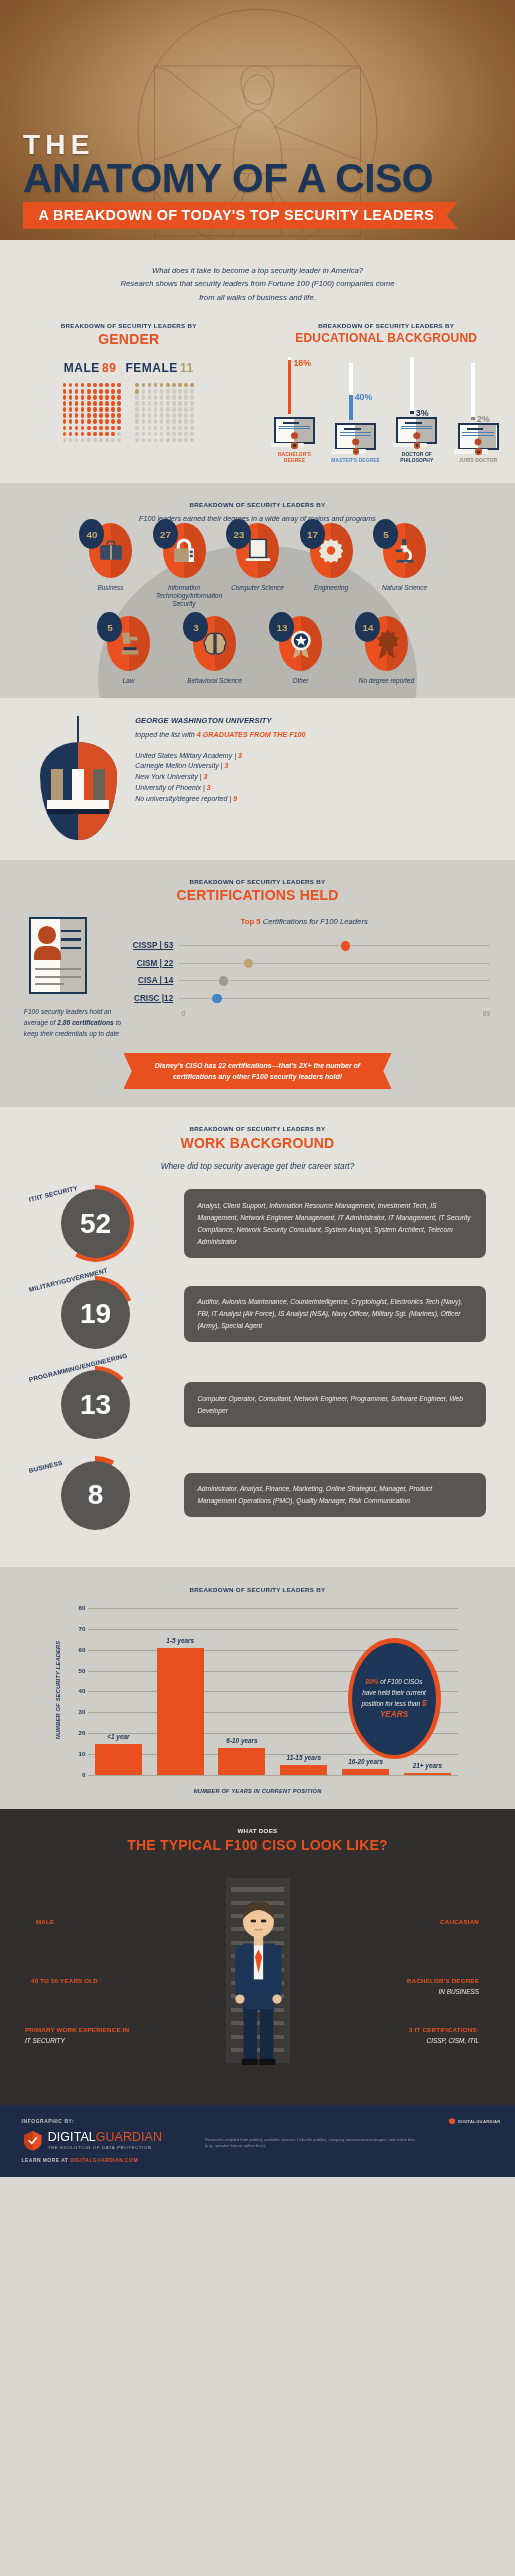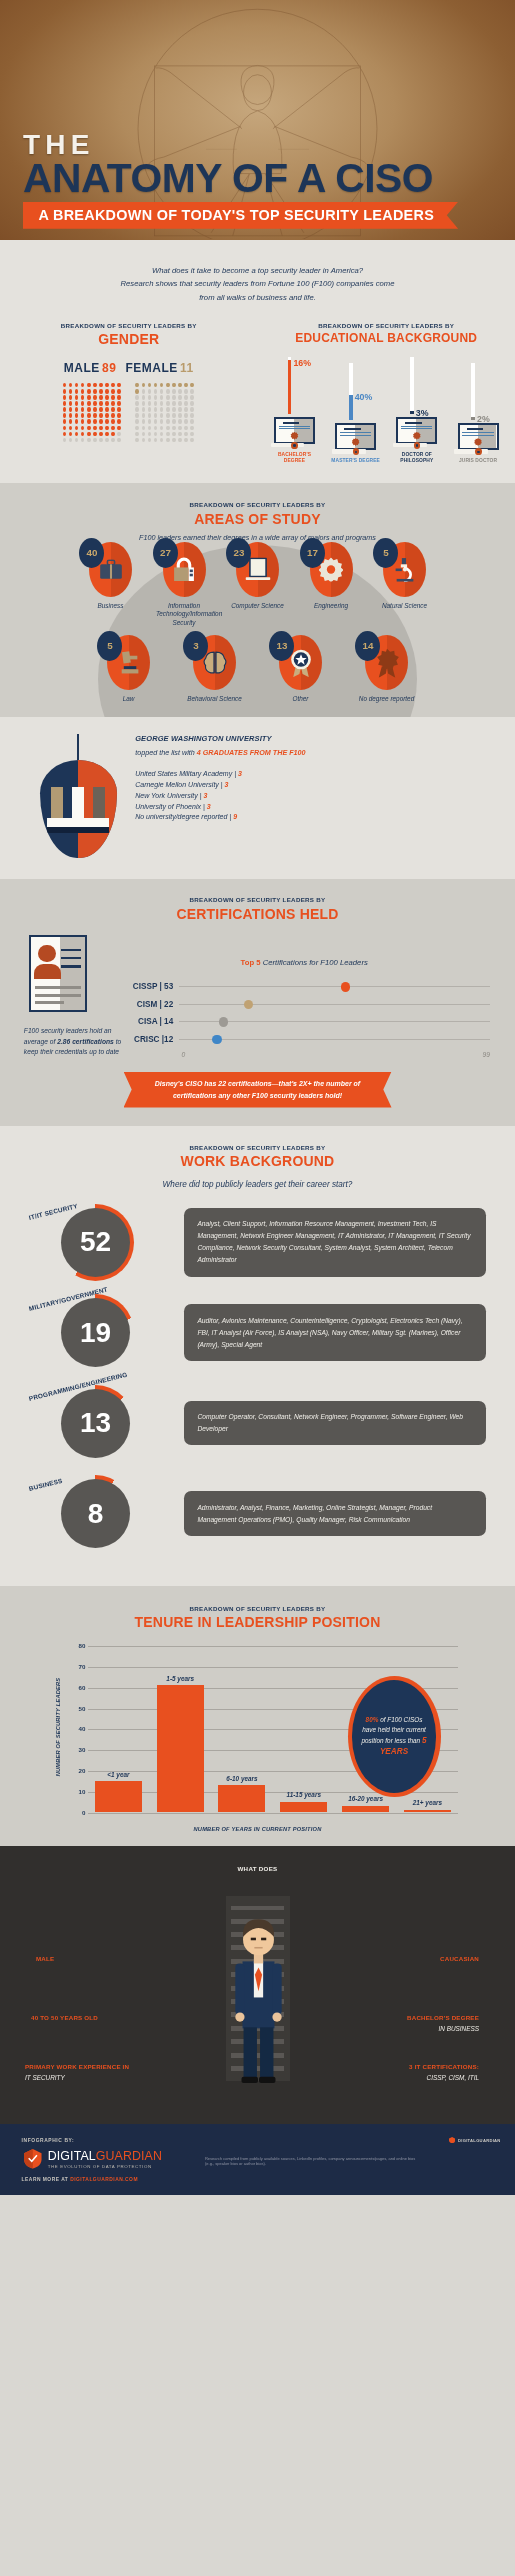"AREAS OF STUDY" div.headline { html: <div>AREAS OF STUDY</div> -> none }
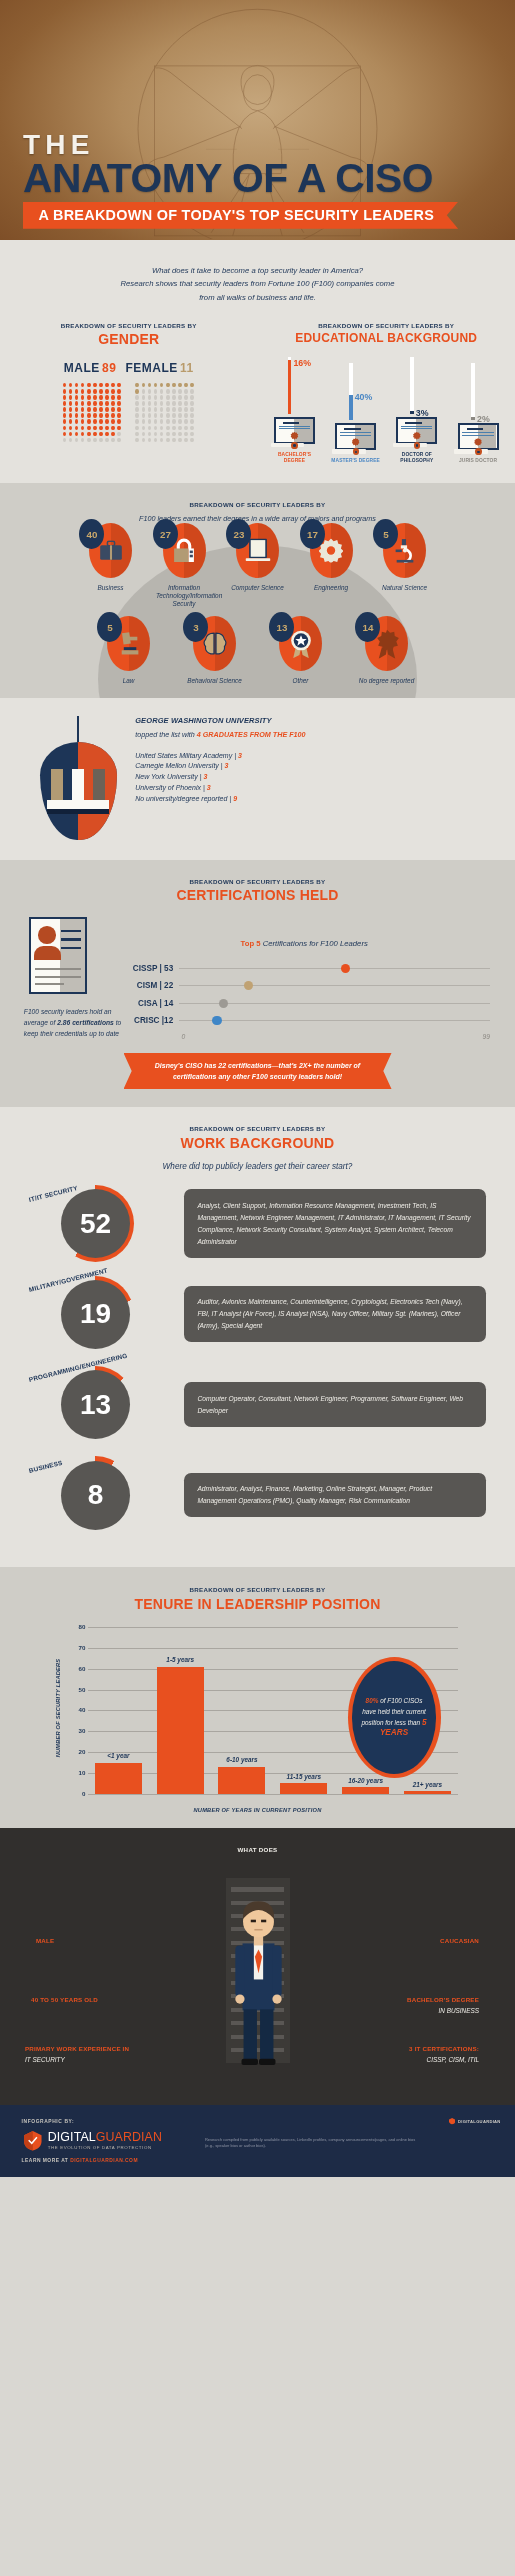"Top 5 Certifications for F100" .cert-body { align-items: flex-end -> none }
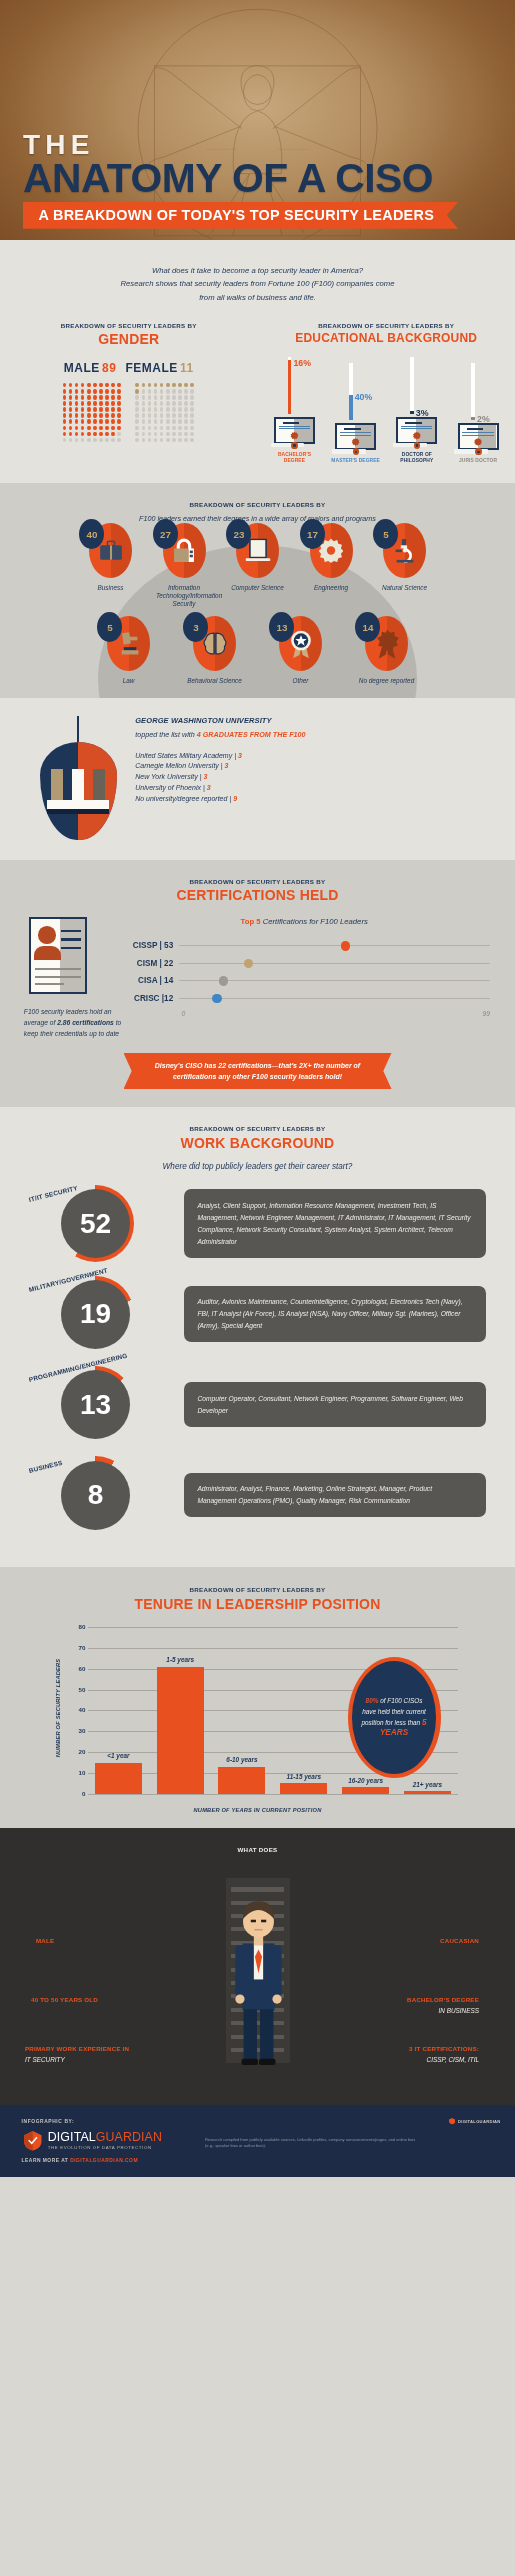"CISSP | 53" .cert-name { text-decoration: none -> underline }
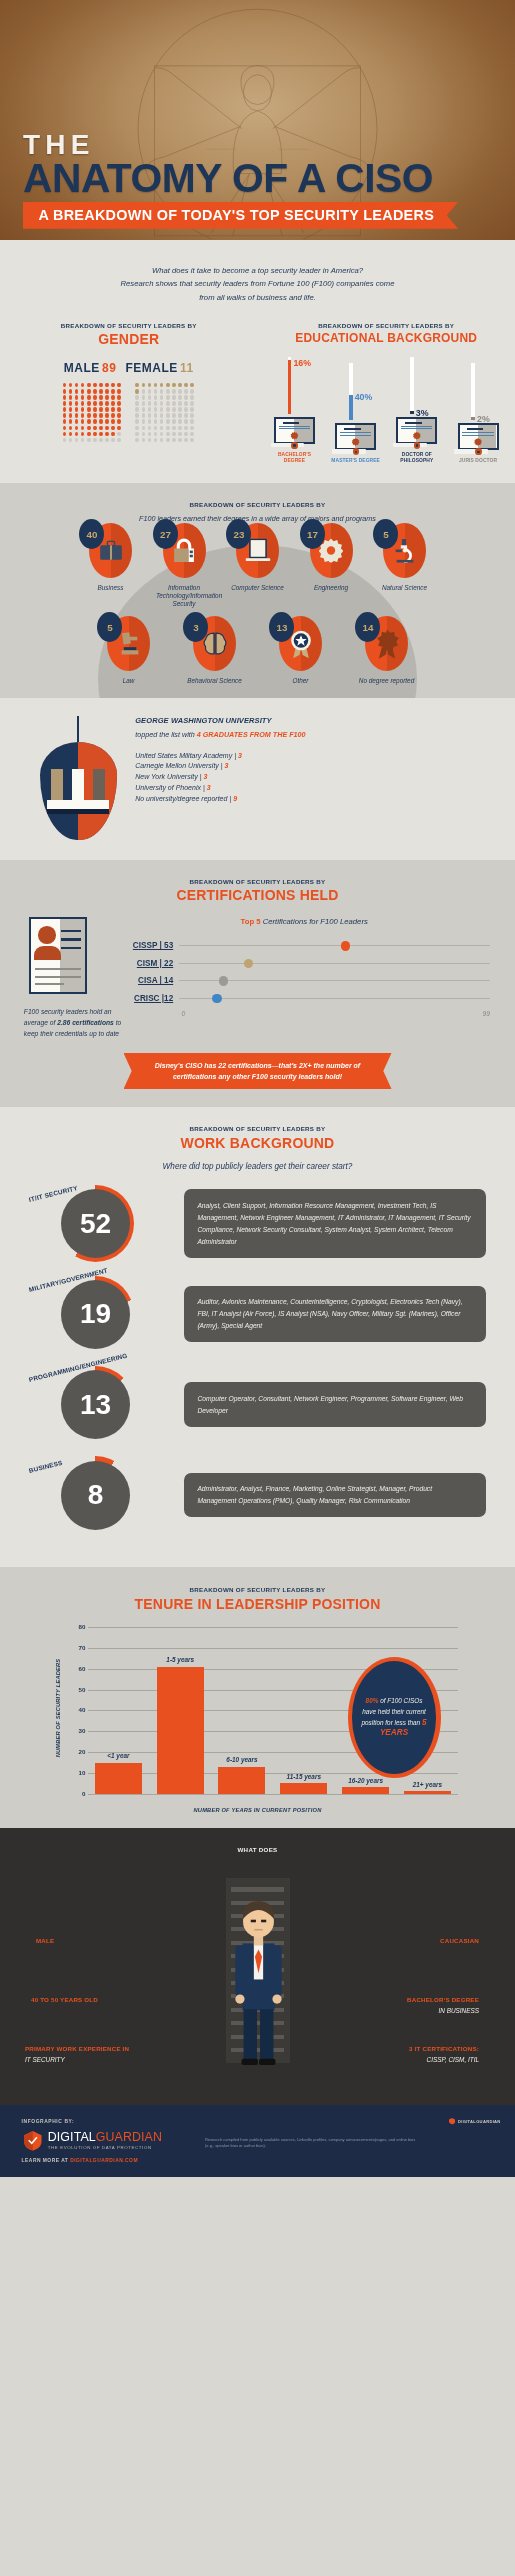"Where did top publicly leaders" div.sub-it { text: publicly leaders -> security average }
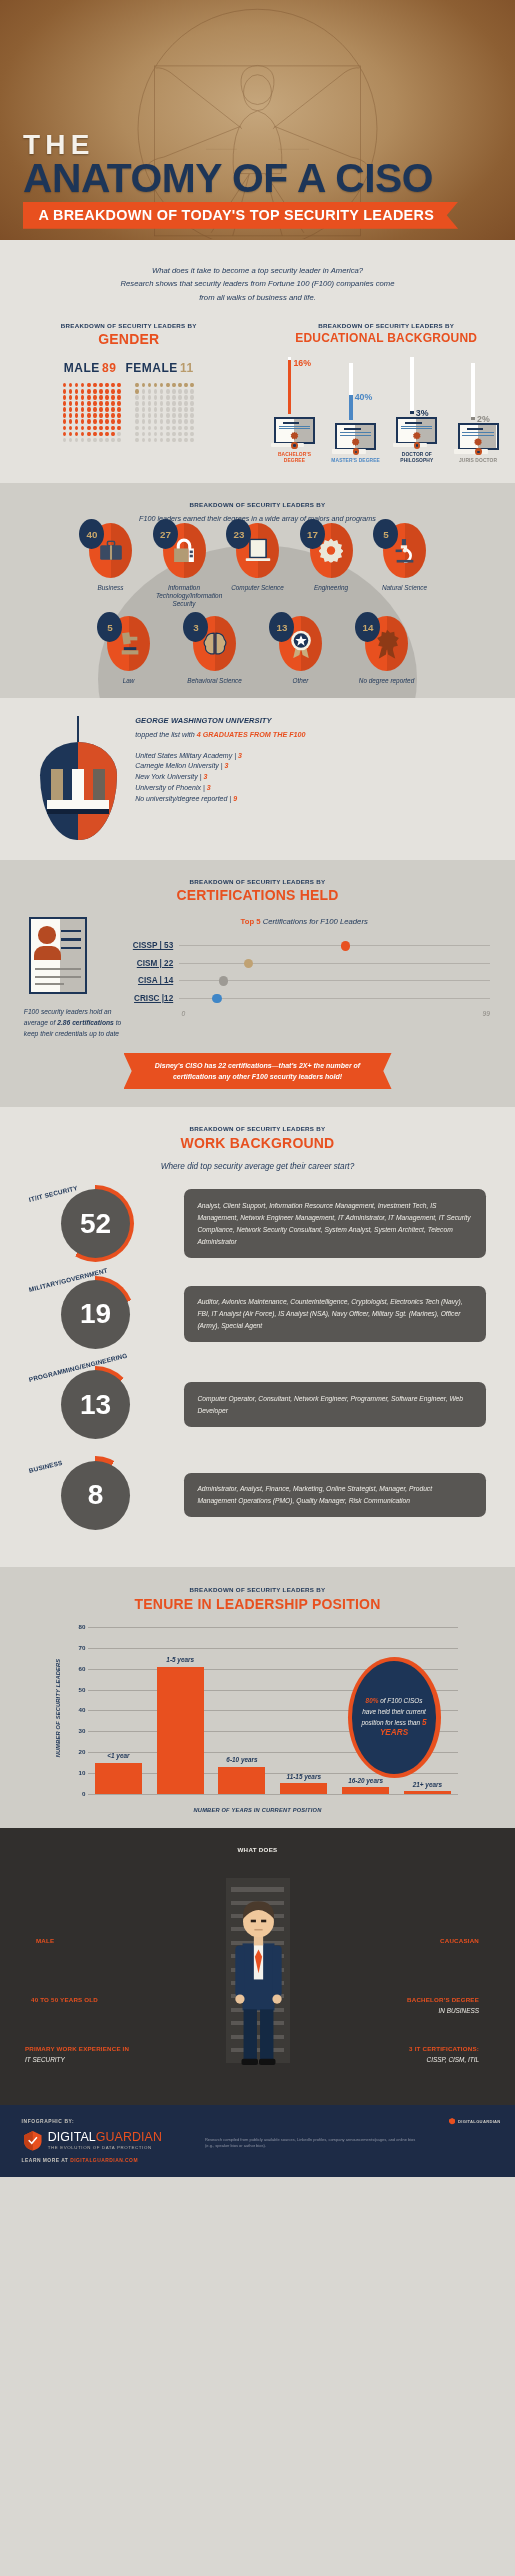"TENURE IN LEADERSHIP POSITION" div.headline { html: <div>TENURE IN LEADERSHIP POSITION</div> -> none }
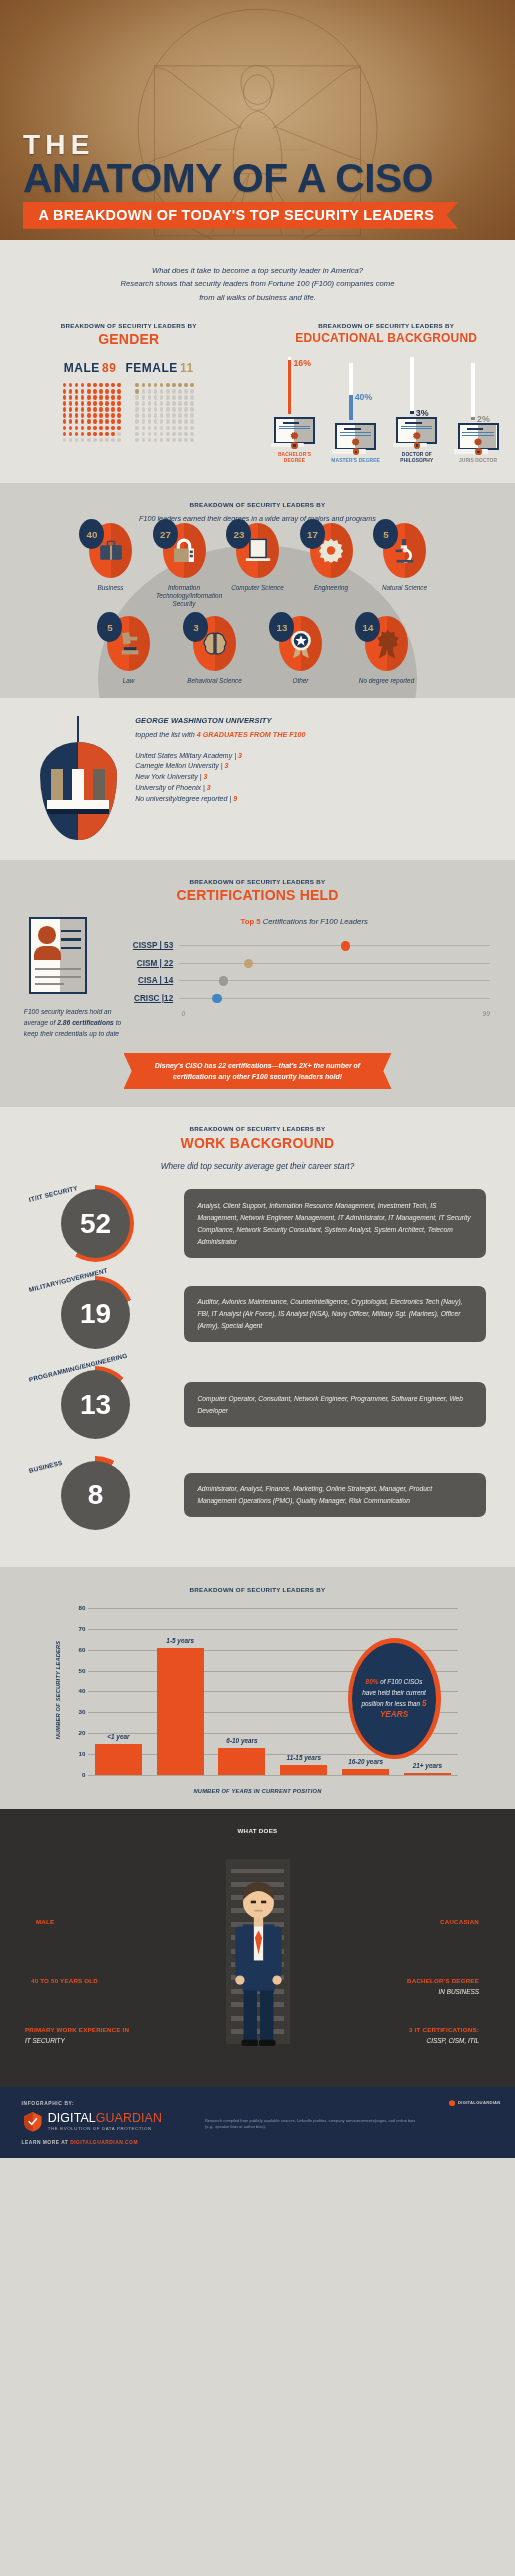"THE TYPICAL F100 CISO LOOK" div.headline { html: none -> <div>THE TYPICAL F100 CISO LOOK LIKE?</div> }
